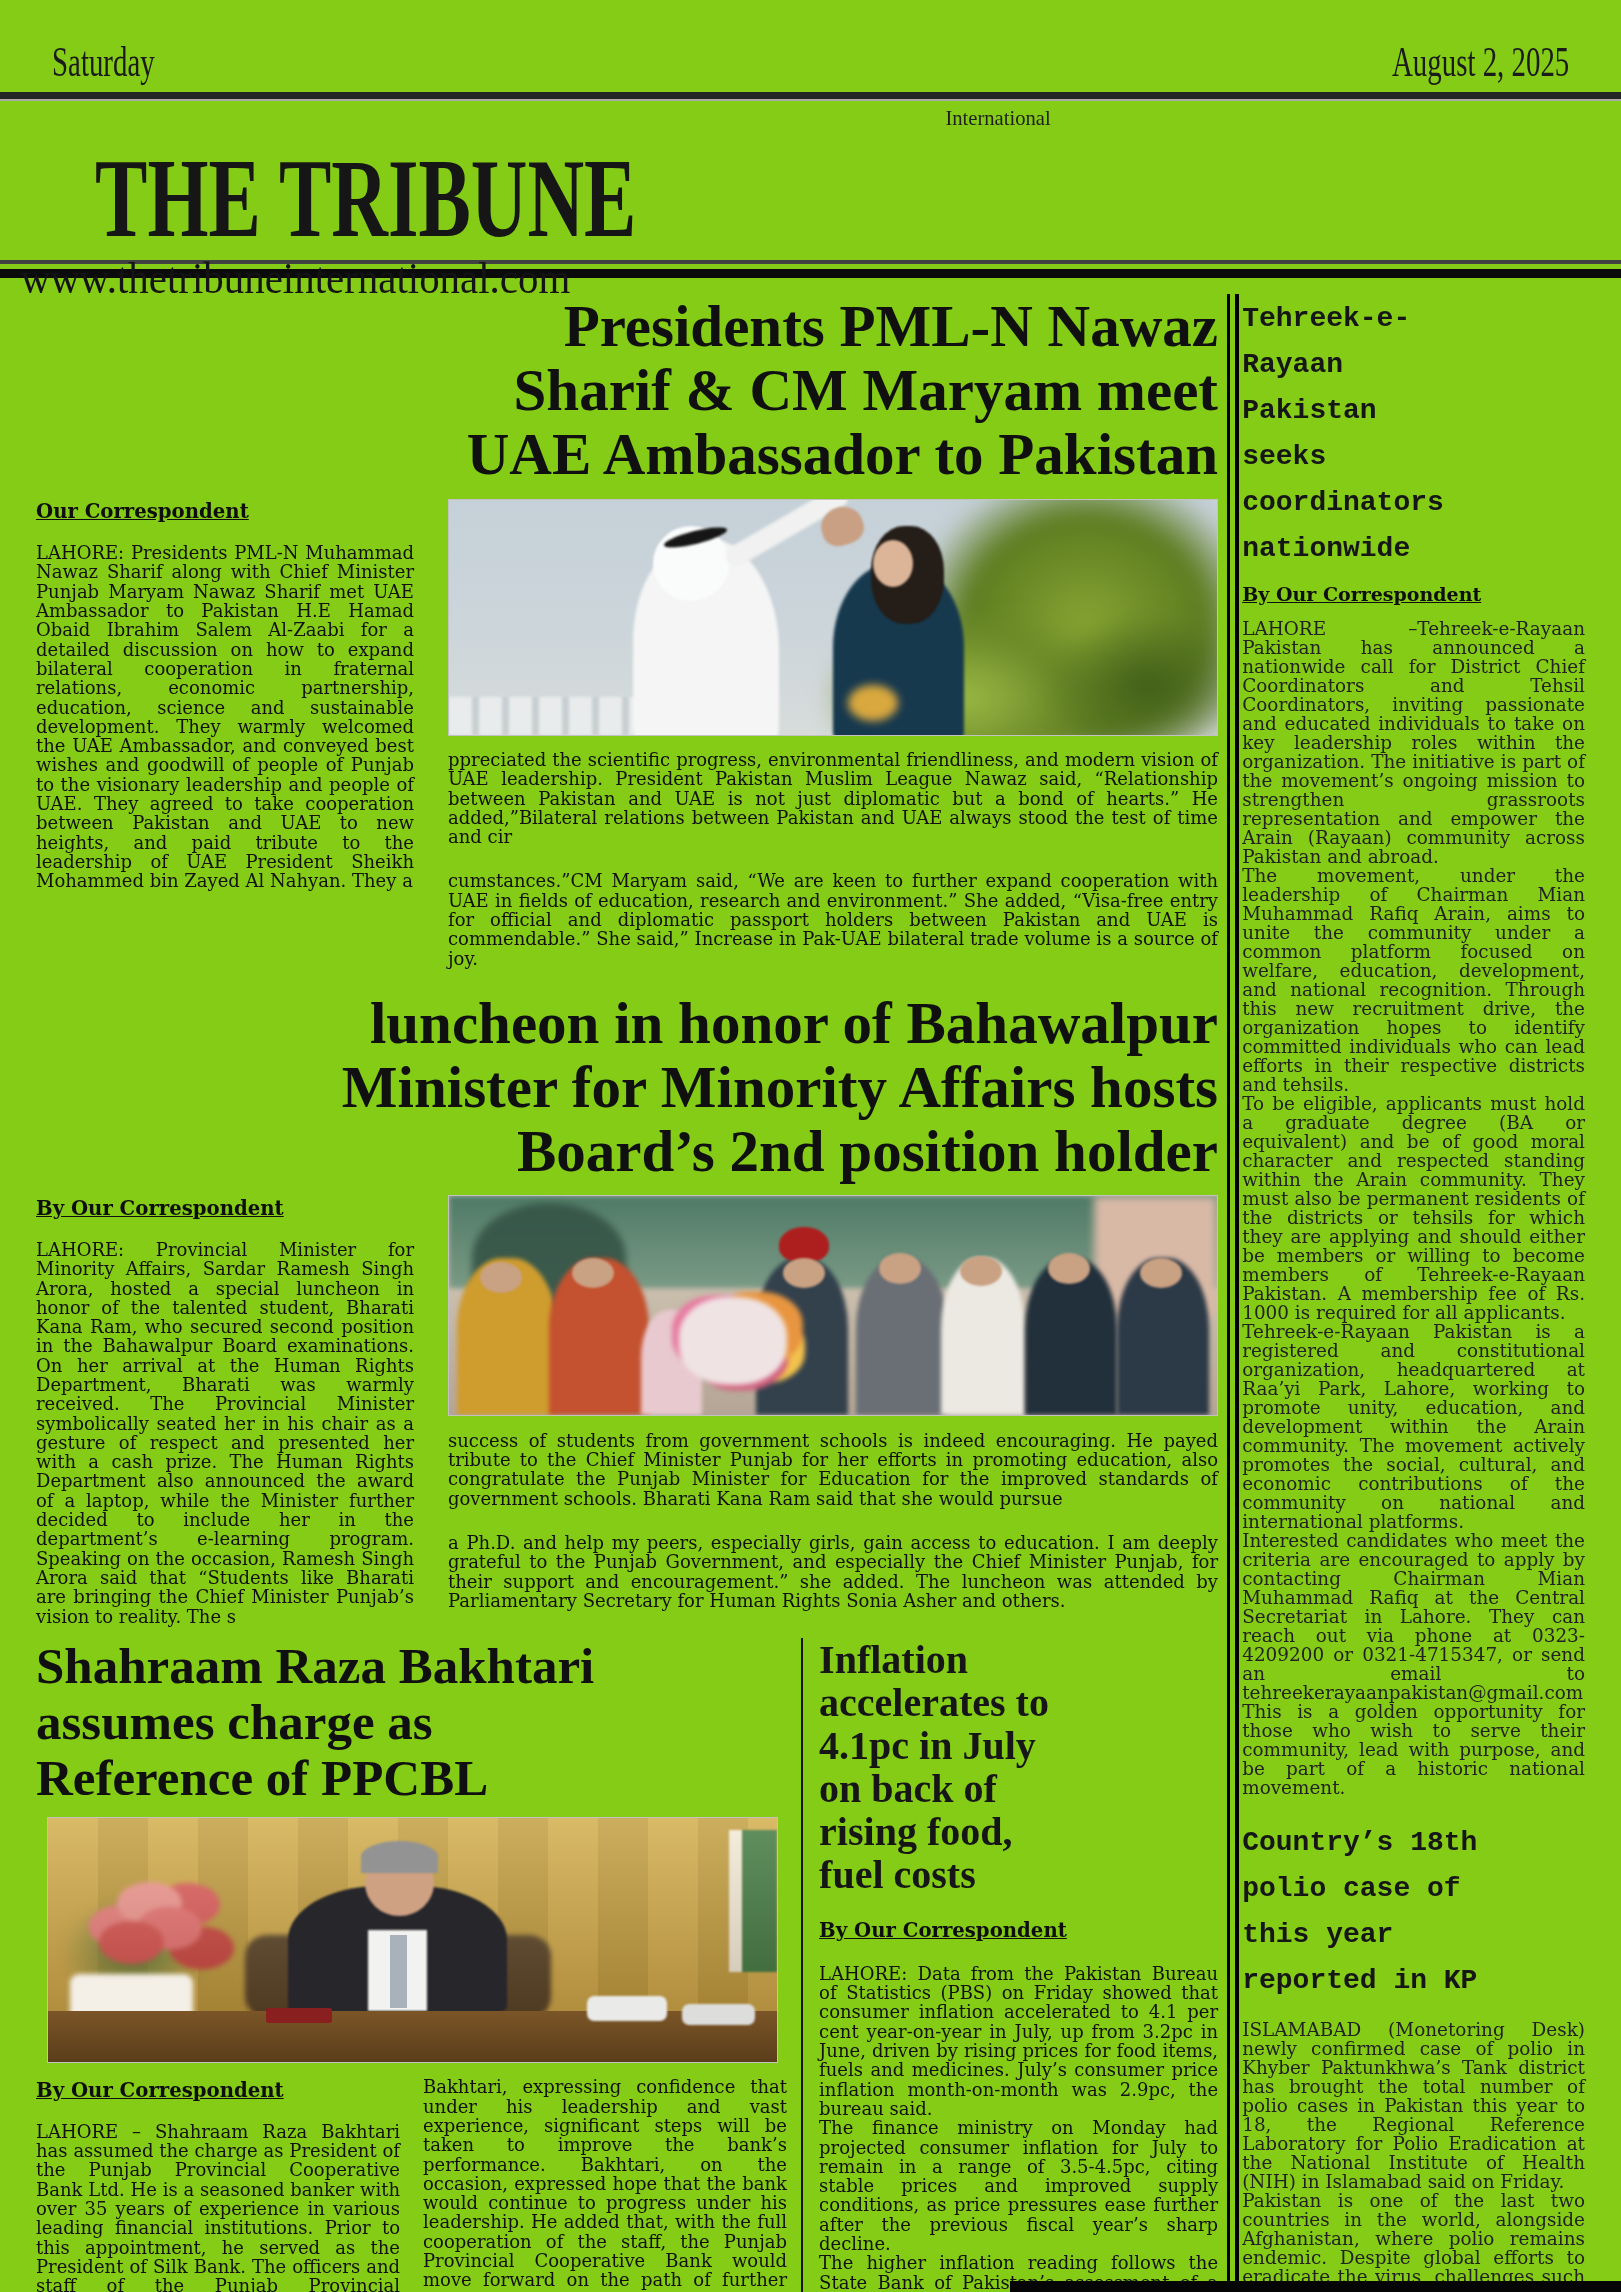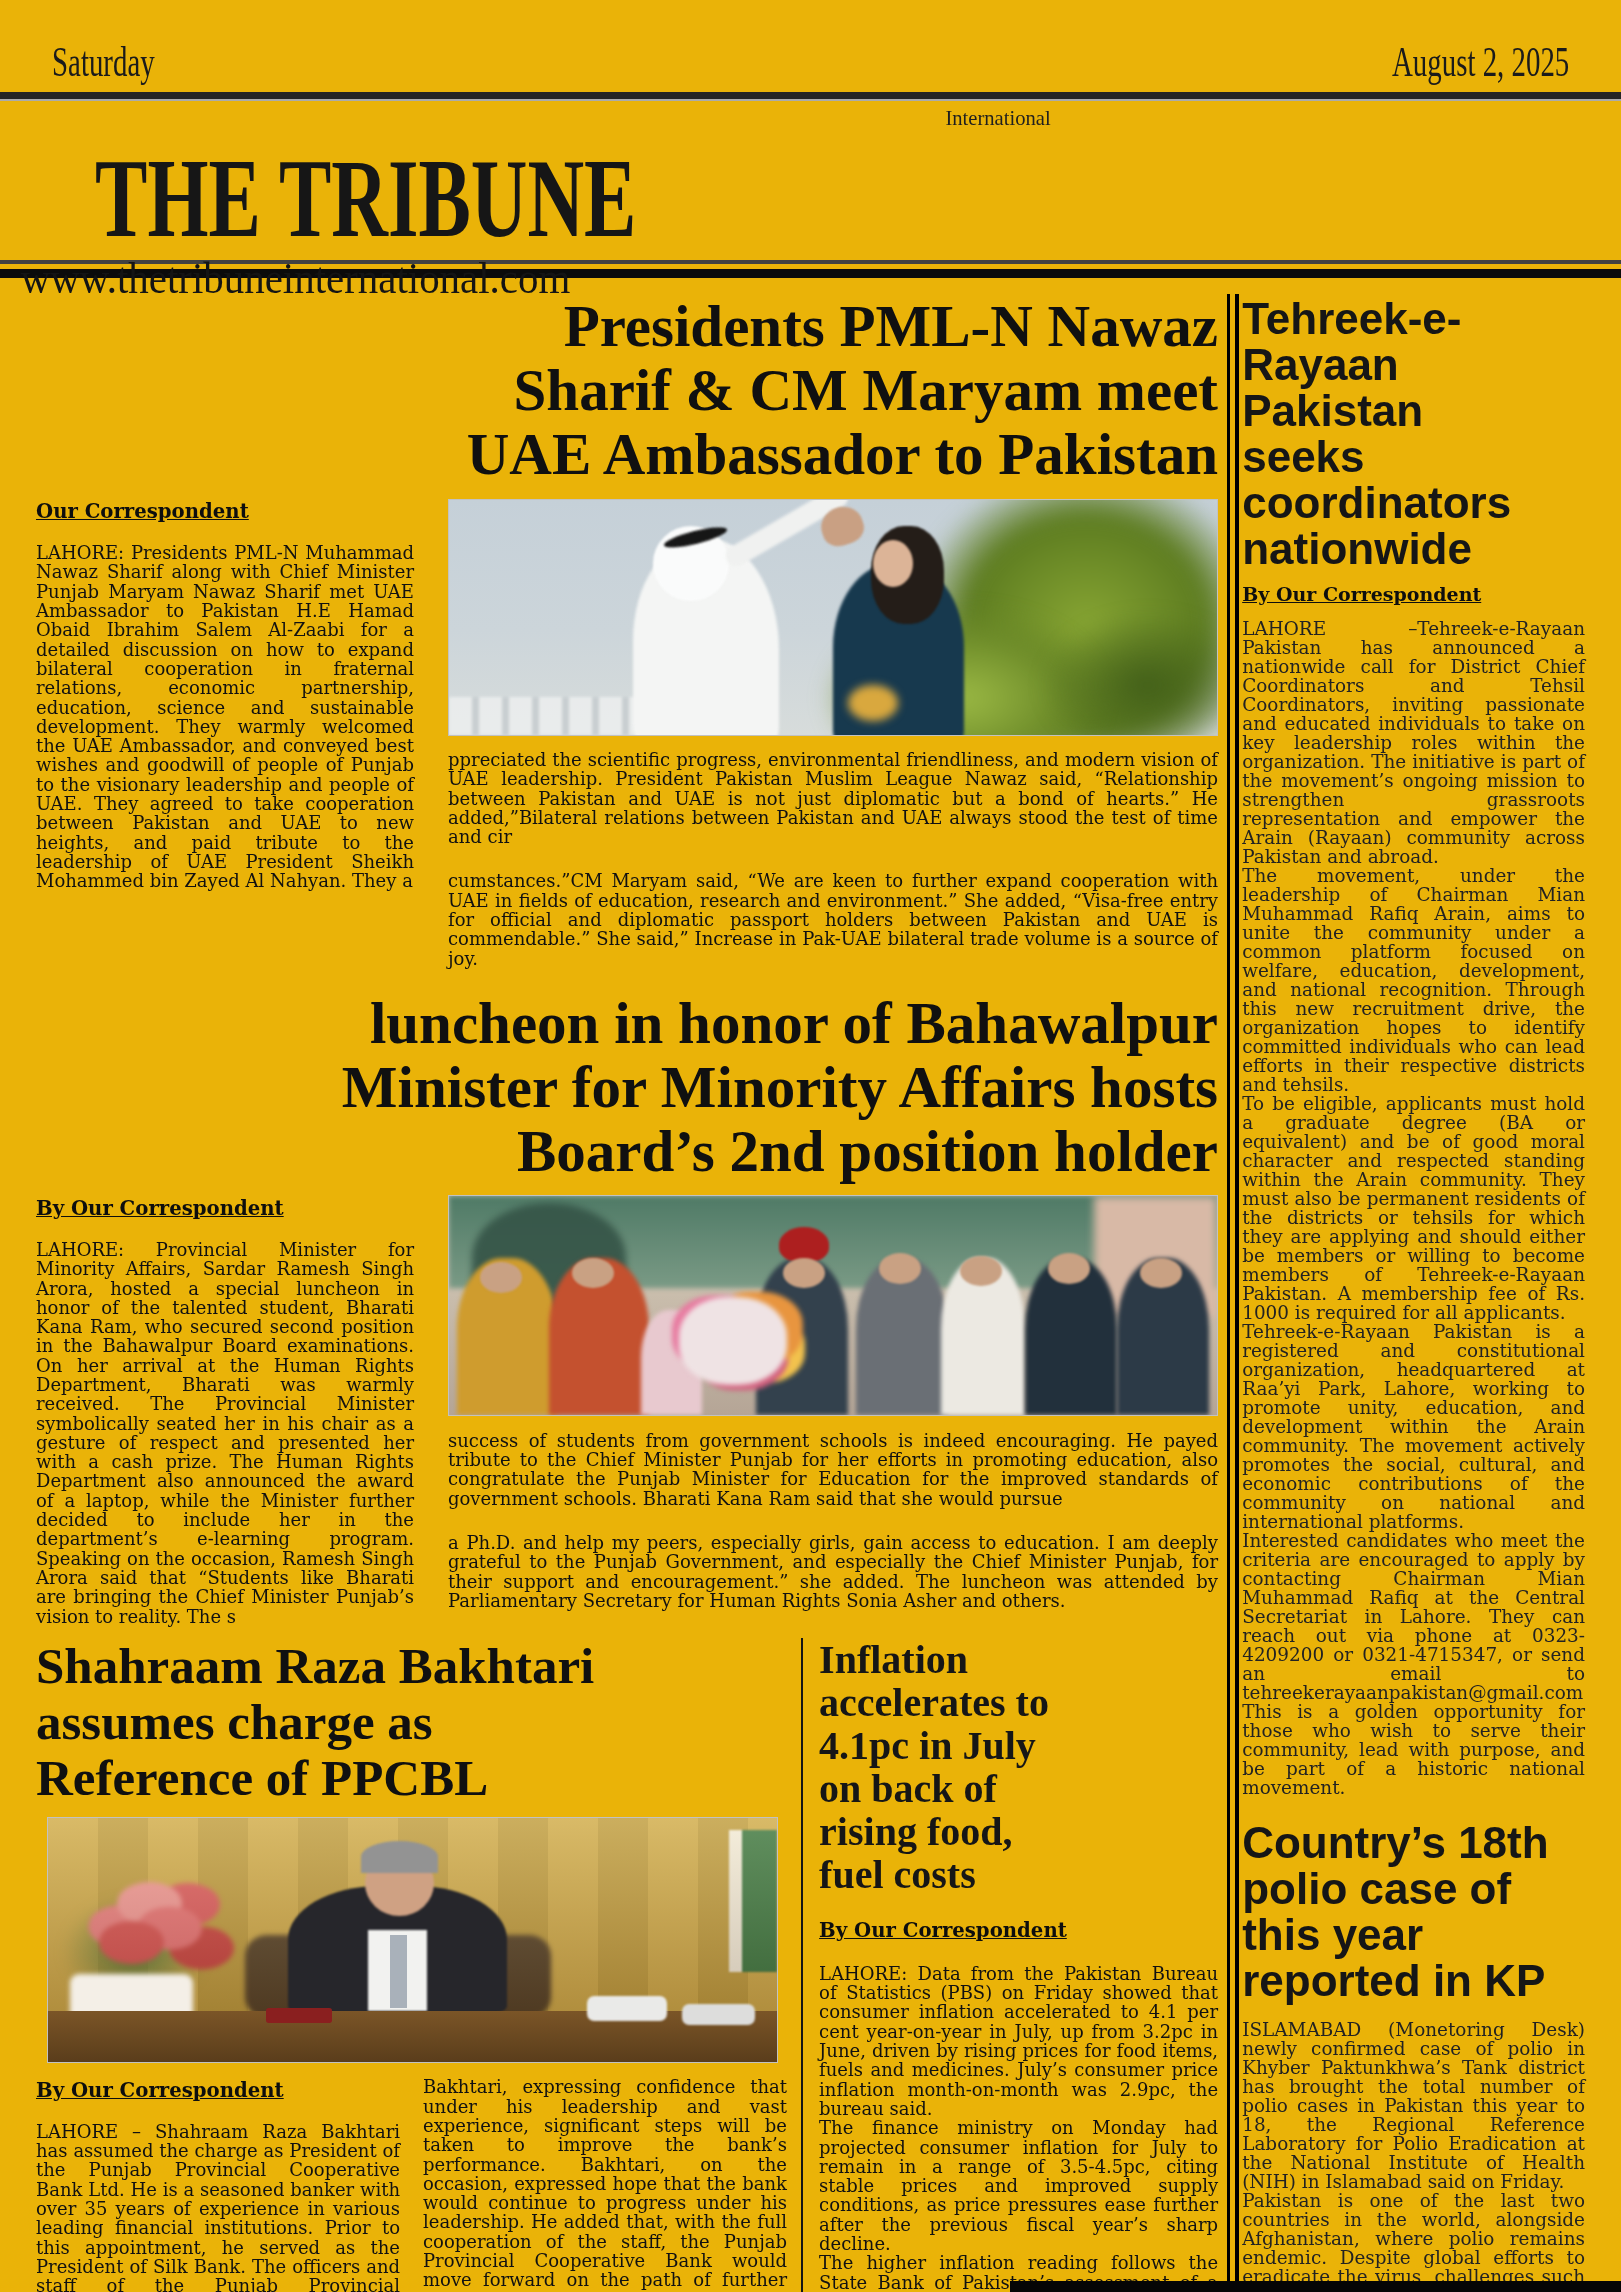"Saturday" .page { background: #eab308 -> #84cc16 }
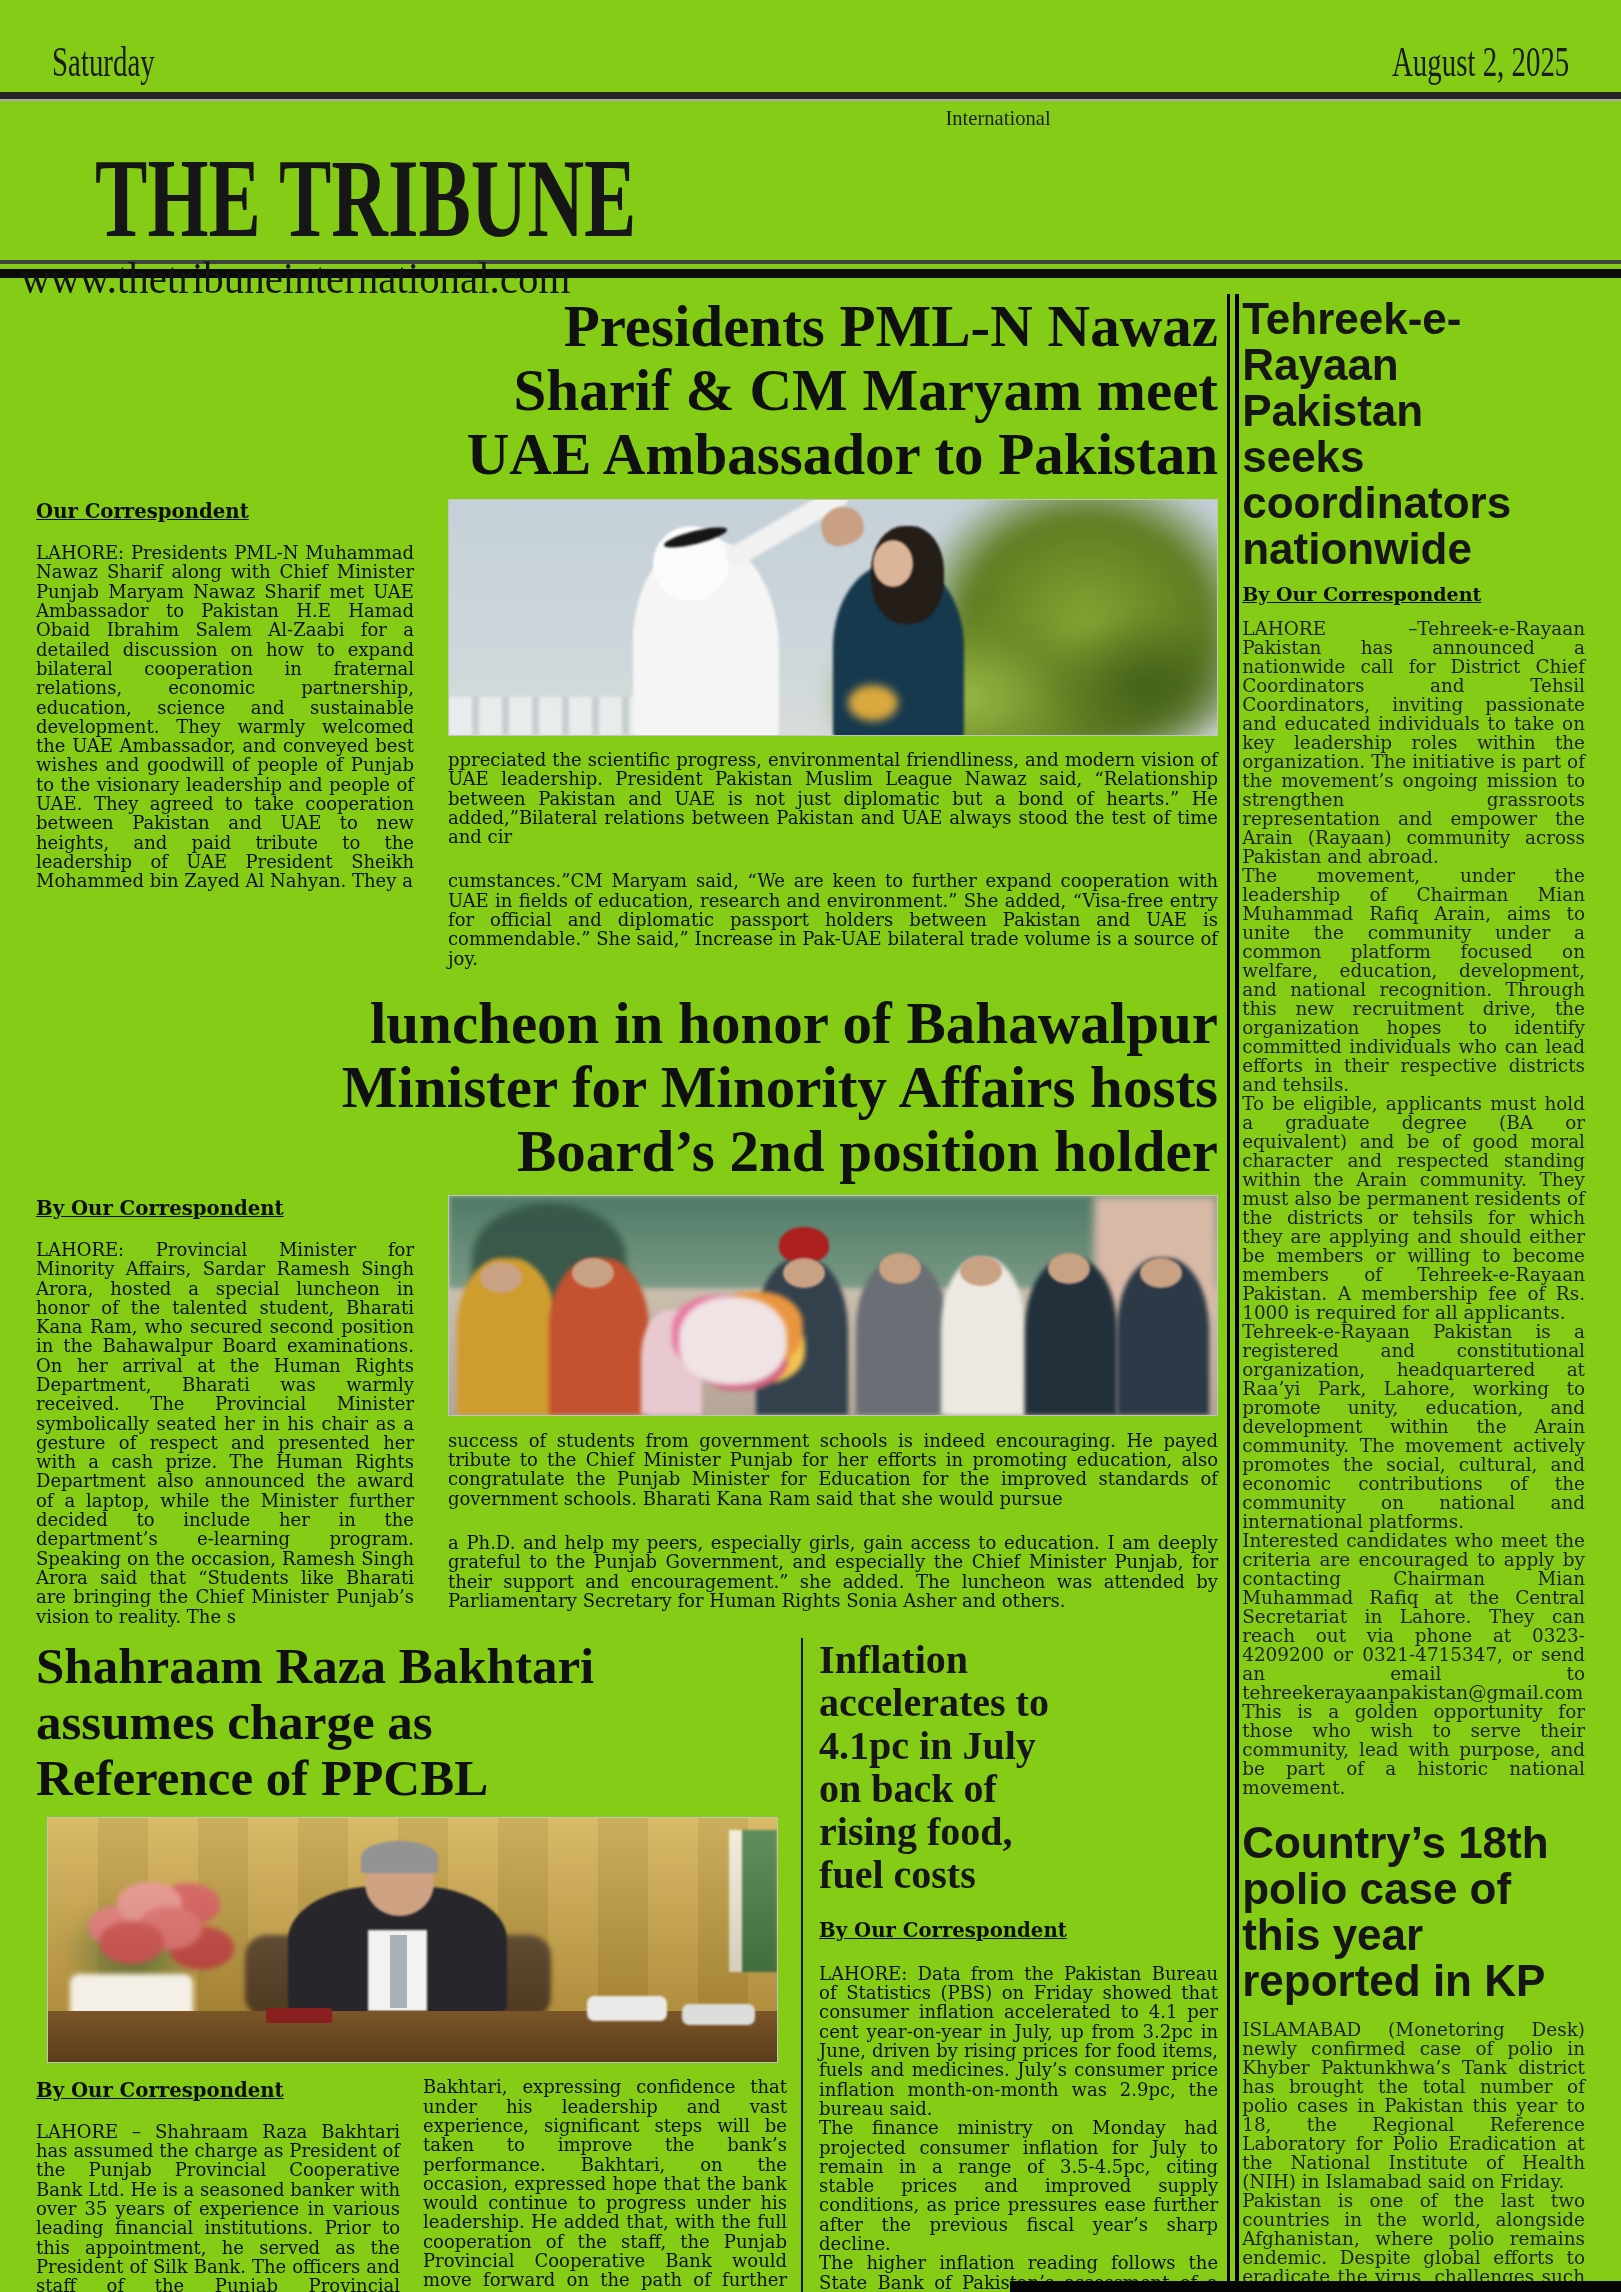"Tehreek-e-" .h-side { font-family: Liberation Sans, sans-serif -> Liberation Mono, monospace; font-size: 44px -> 28px }
